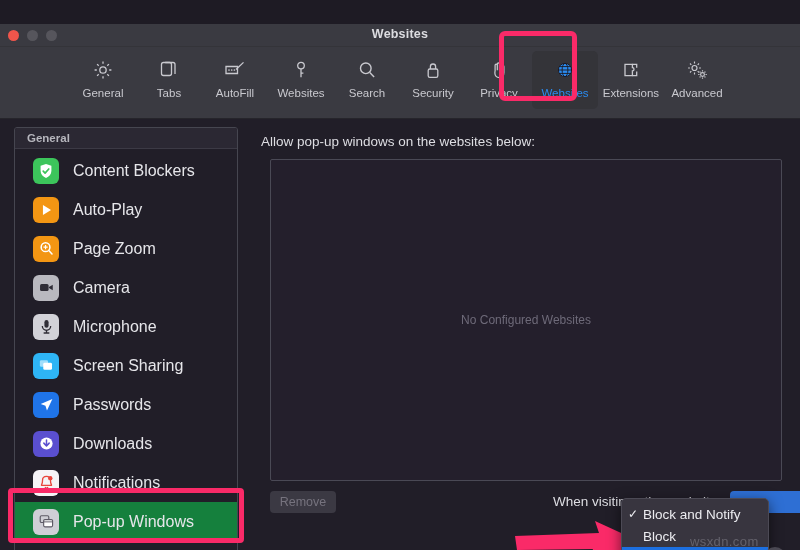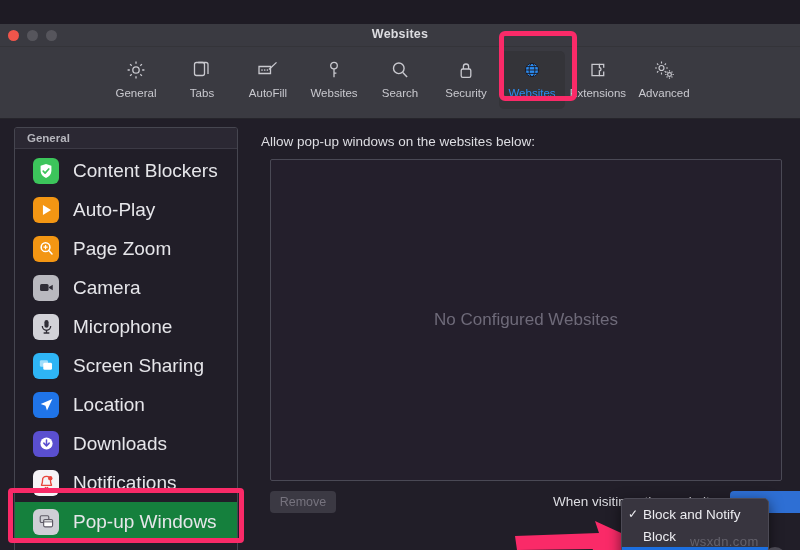"Privacy" div.tb-item { html: none -> <div> <span> <svg> <path></path> </svg> </span> <span>Privacy</span> </div> }
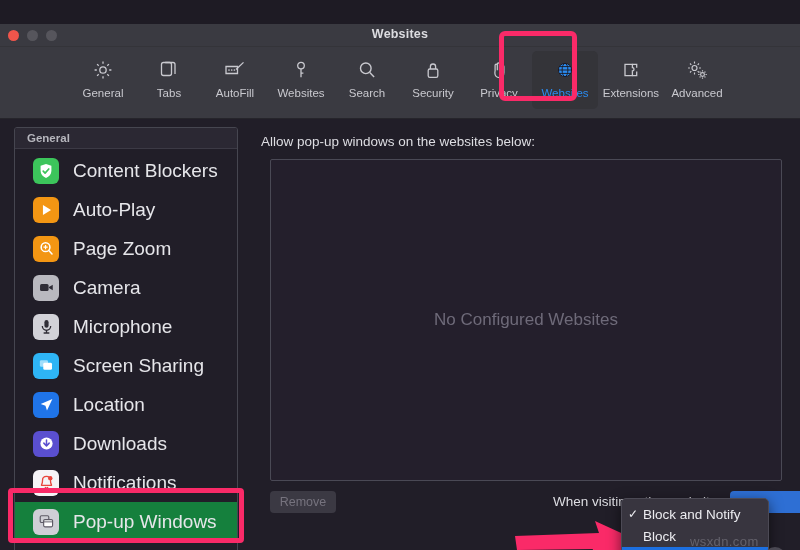"Content Blockers" .sb-label { font-size: 19px -> 16px }
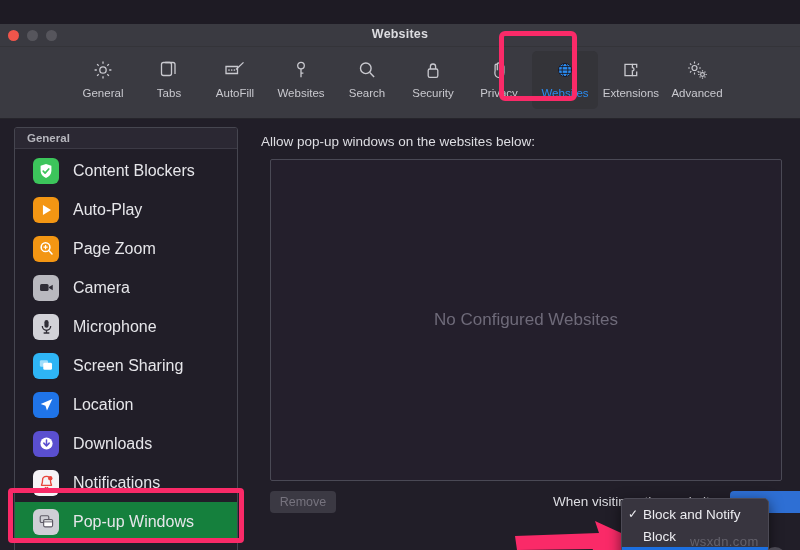"No Configured Websites" .empty-text { font-size: 17px -> 12px }
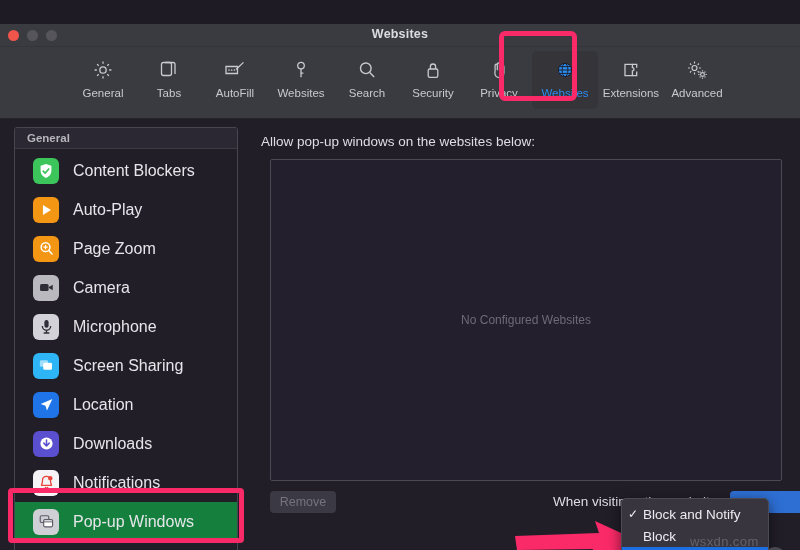"Location" span.sb-label { text: Location -> Passwords }
